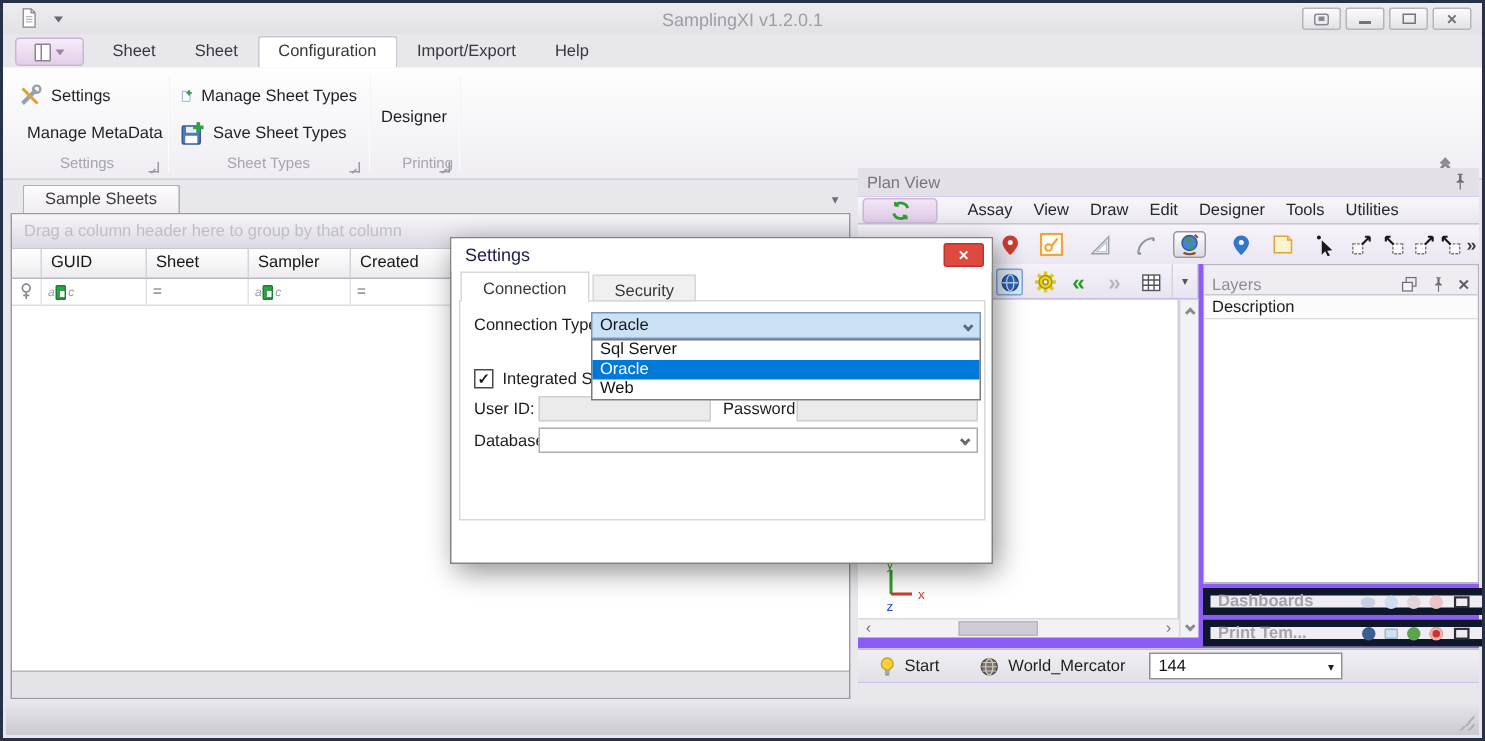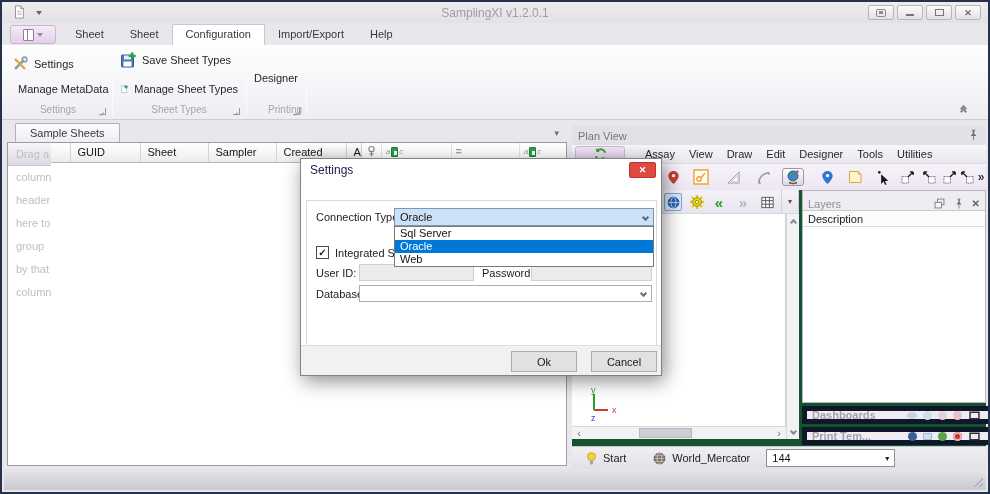"Save Sheet Types" div.gbtn { order: before "Manage Sheet Types" -> after "Manage Sheet Types" }
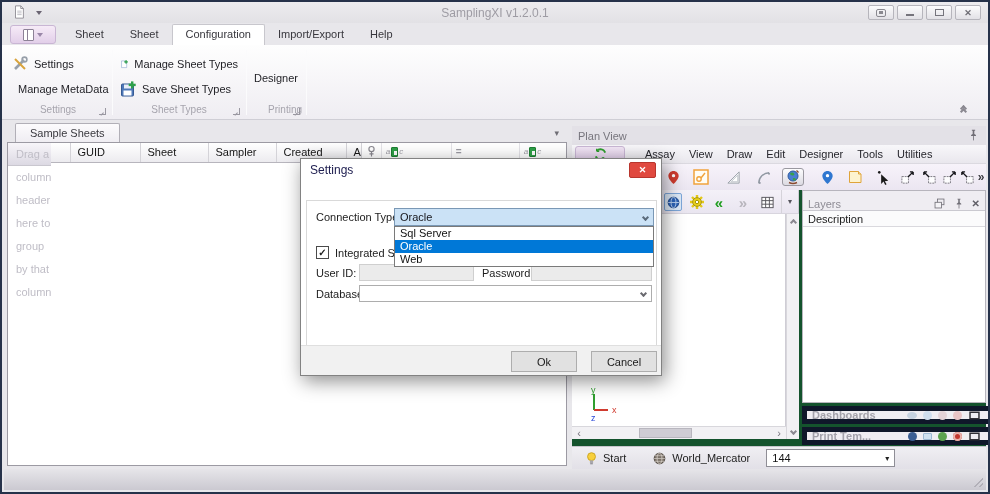"Plan View" .rpanel { background: #14532d -> #8b5cf6; top: 124px -> 110px }
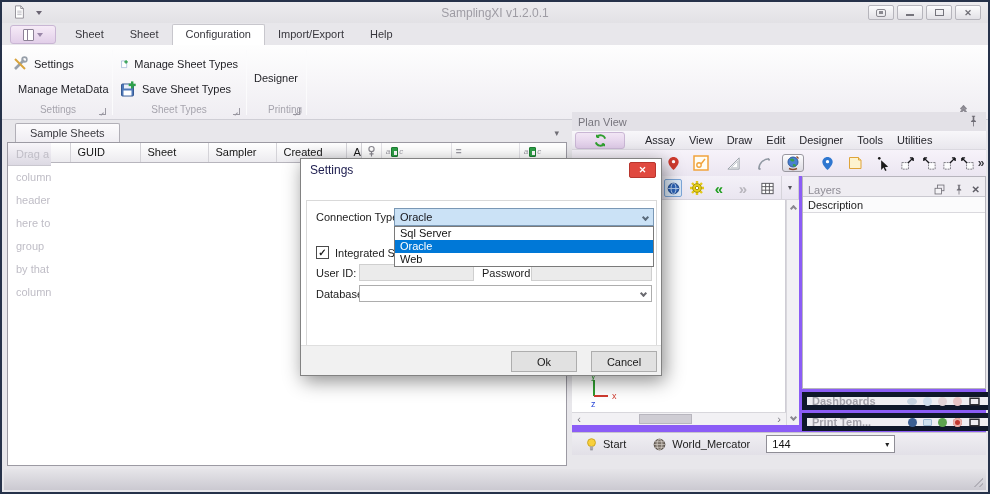"Drag a column header here" .lbox { flex-direction: row -> column }
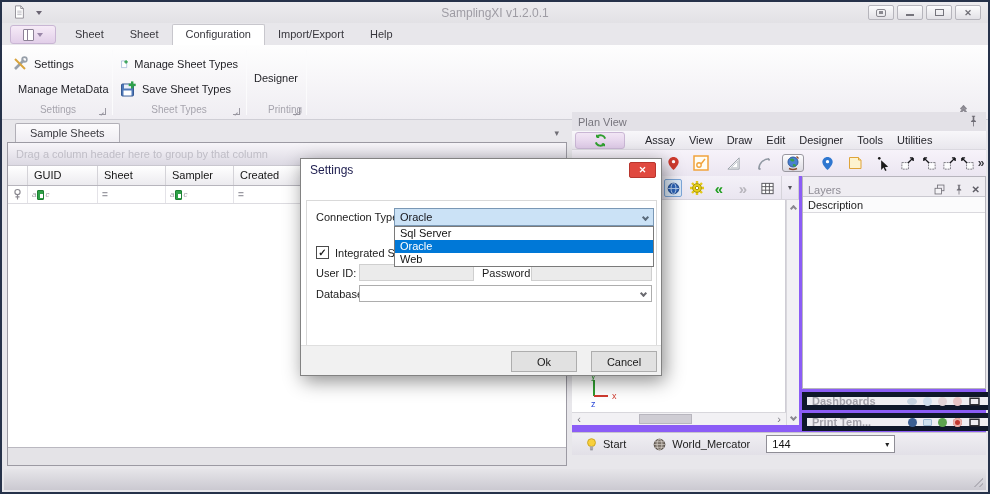"Connection" div.dtabs { html: none -> <div> <div>Connection</div> <div>Security</div> </div> }
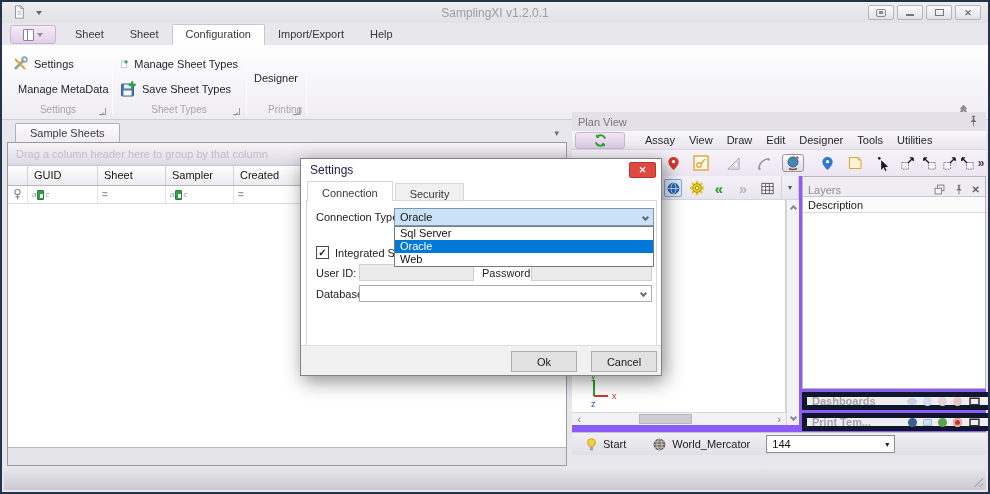"Ok" div.dfoot { html: <div> <div>Ok</div> <div>Cancel</div> </div> -> none }
